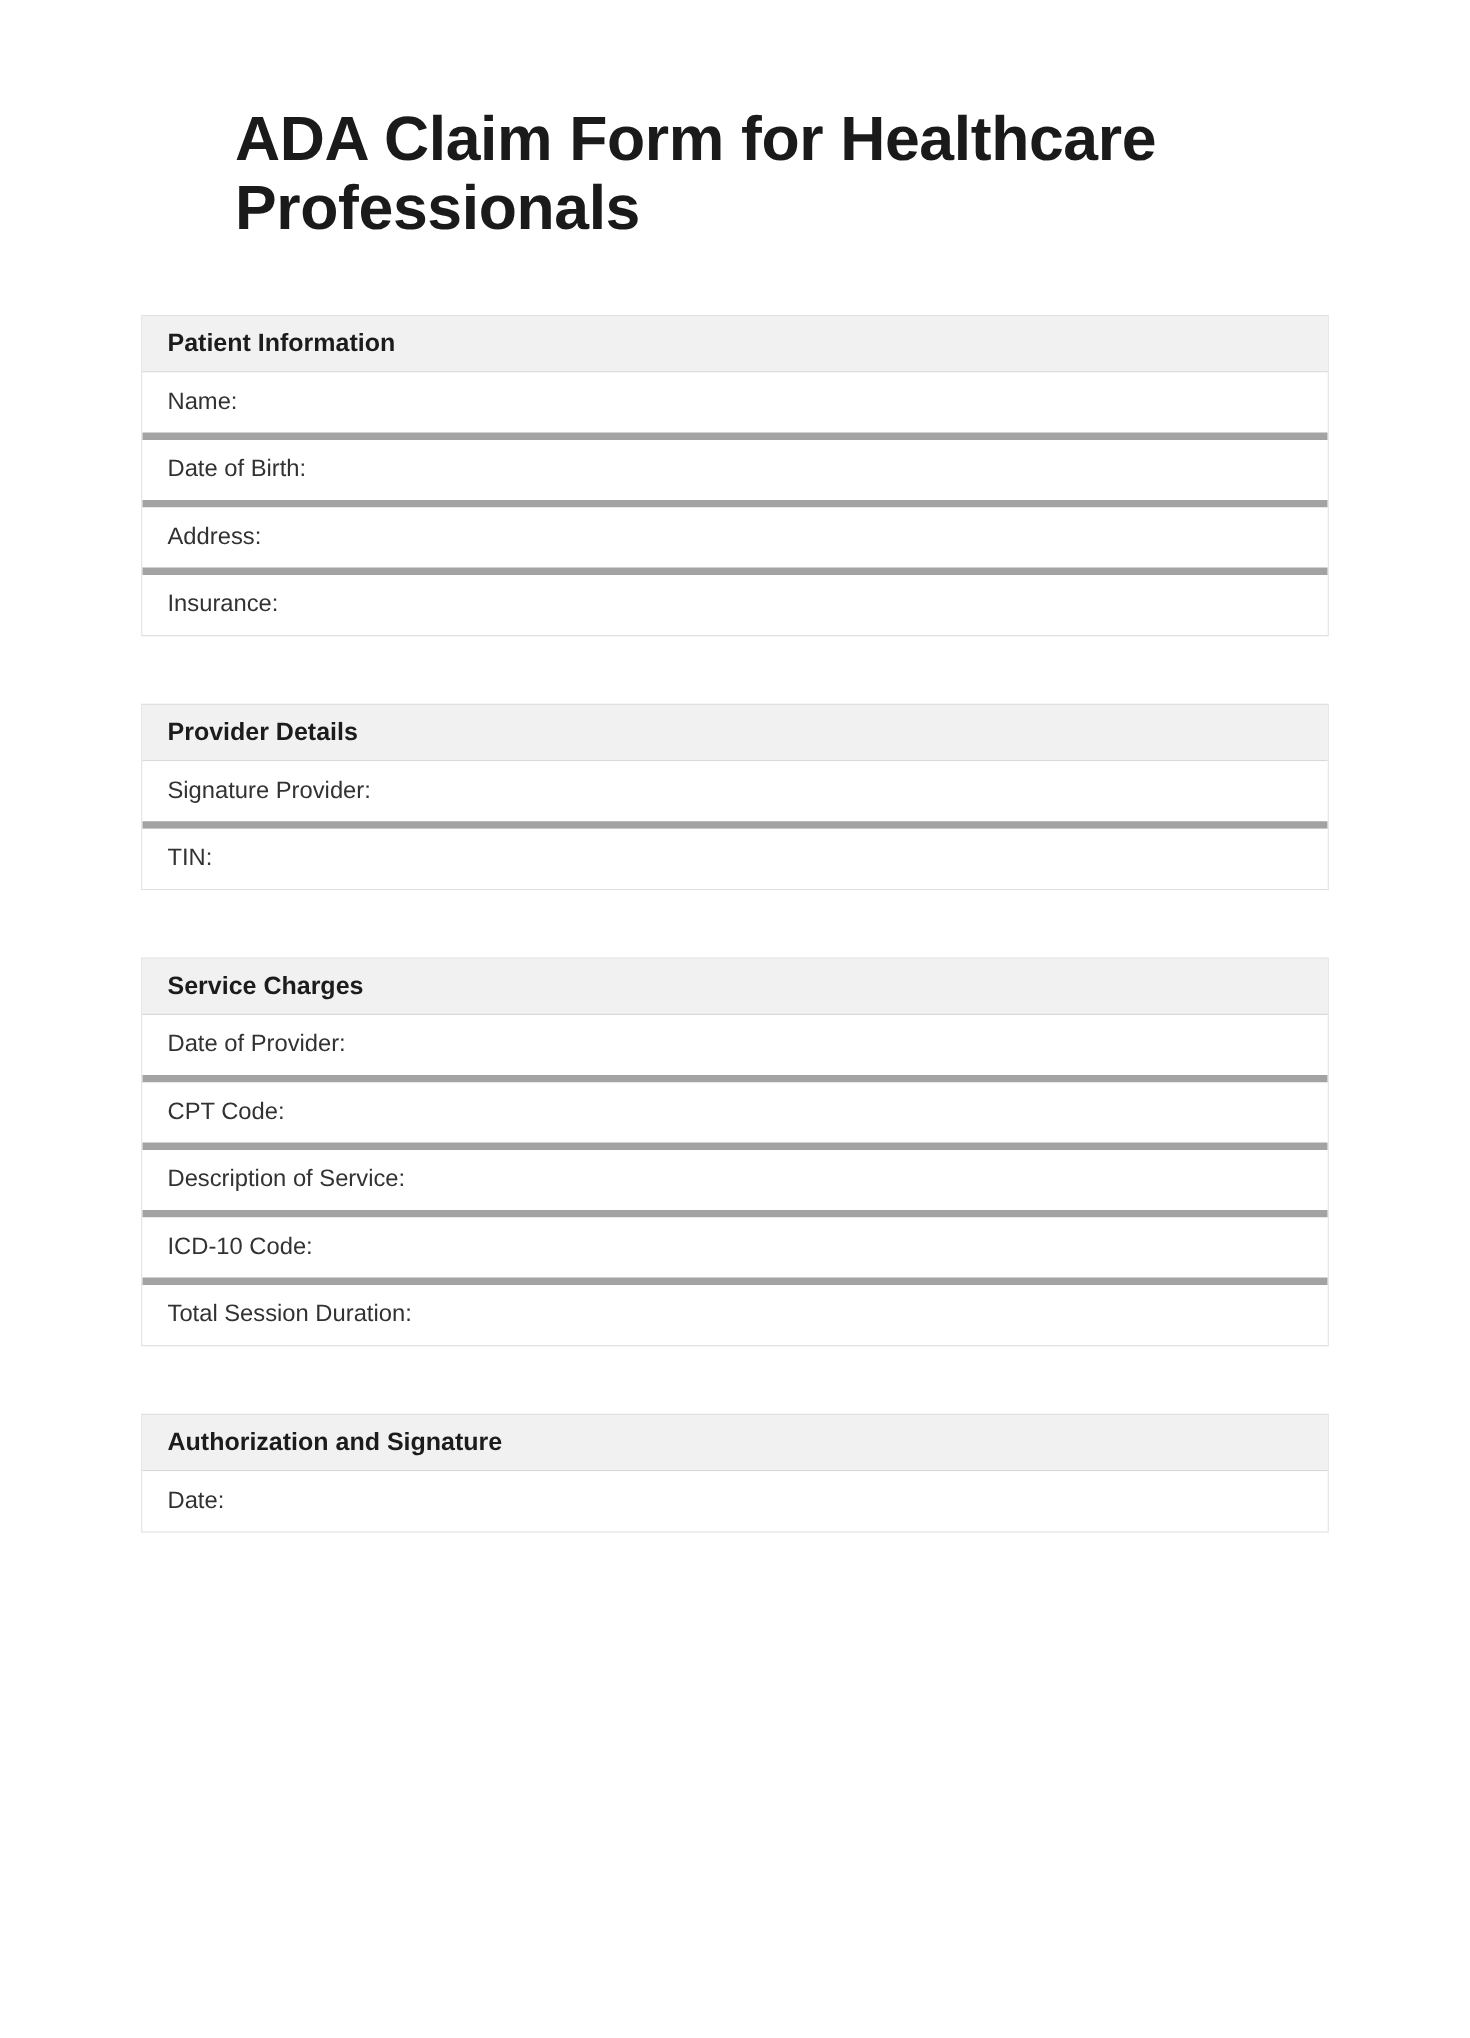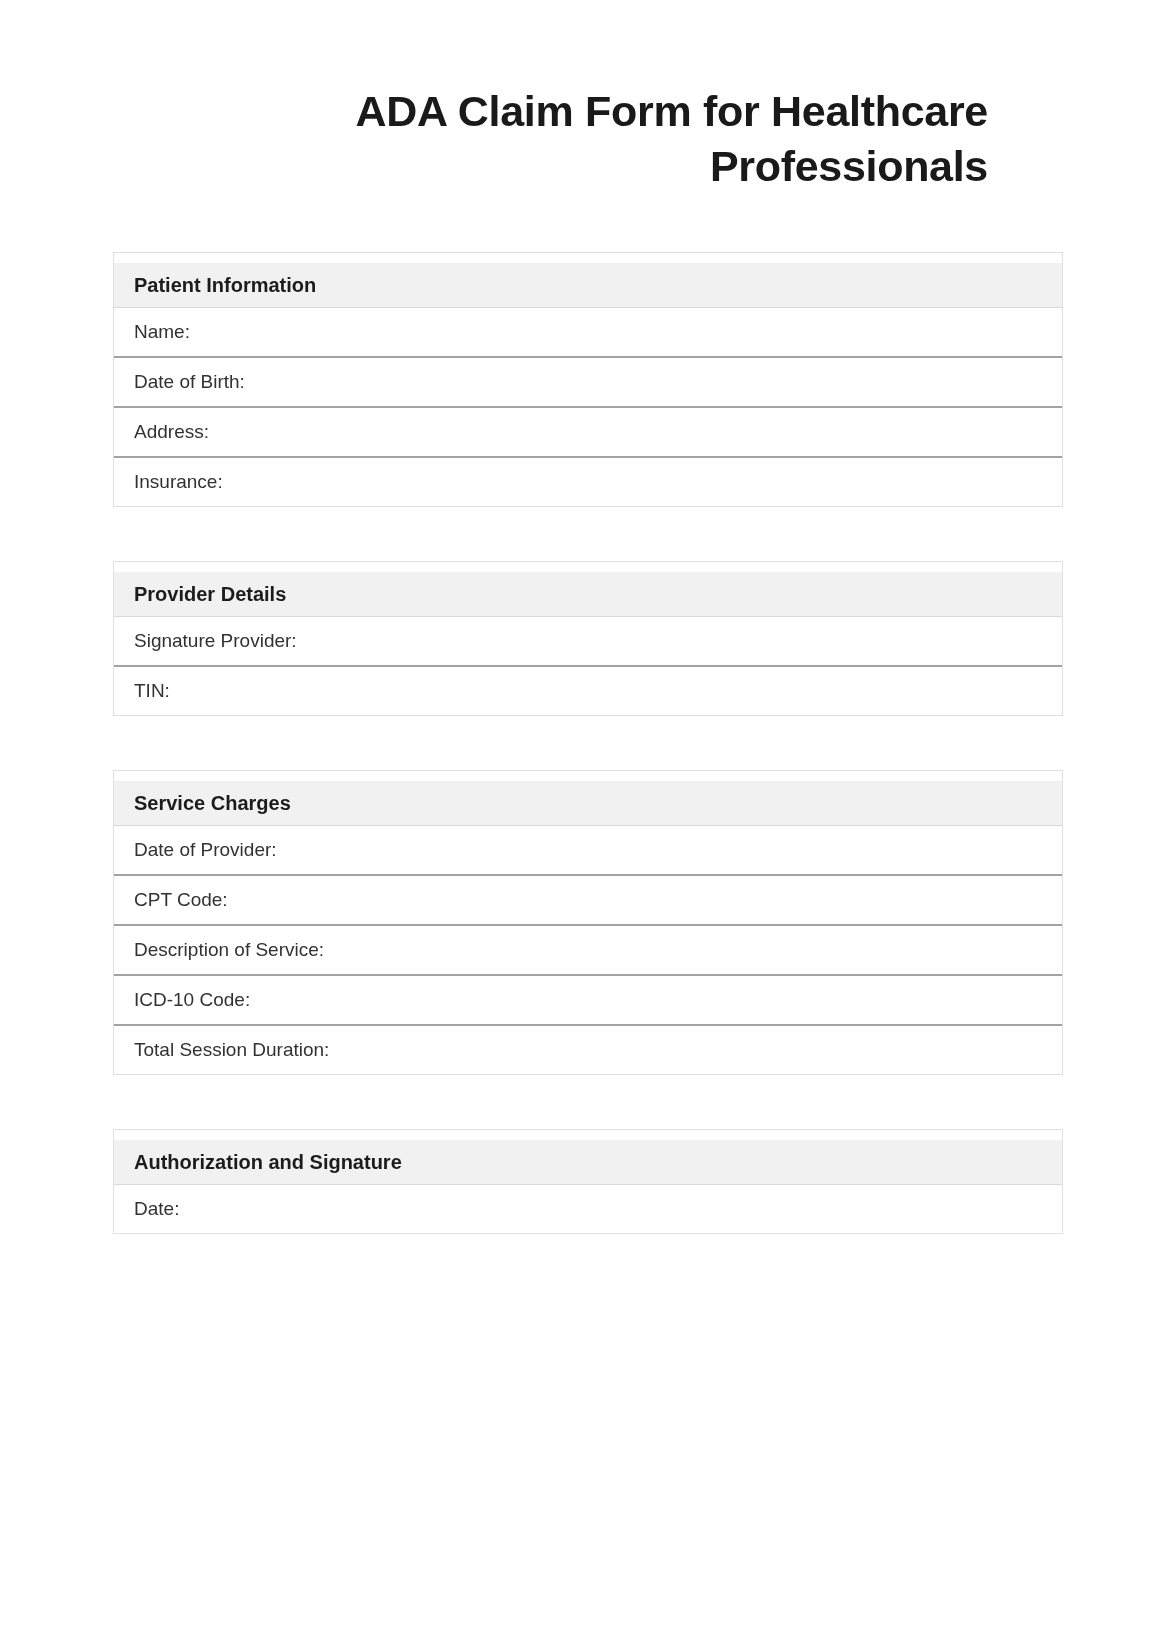"ADA Claim Form for Healthcare" .doc-title { font-size: 43px -> 50px; text-align: right -> left }
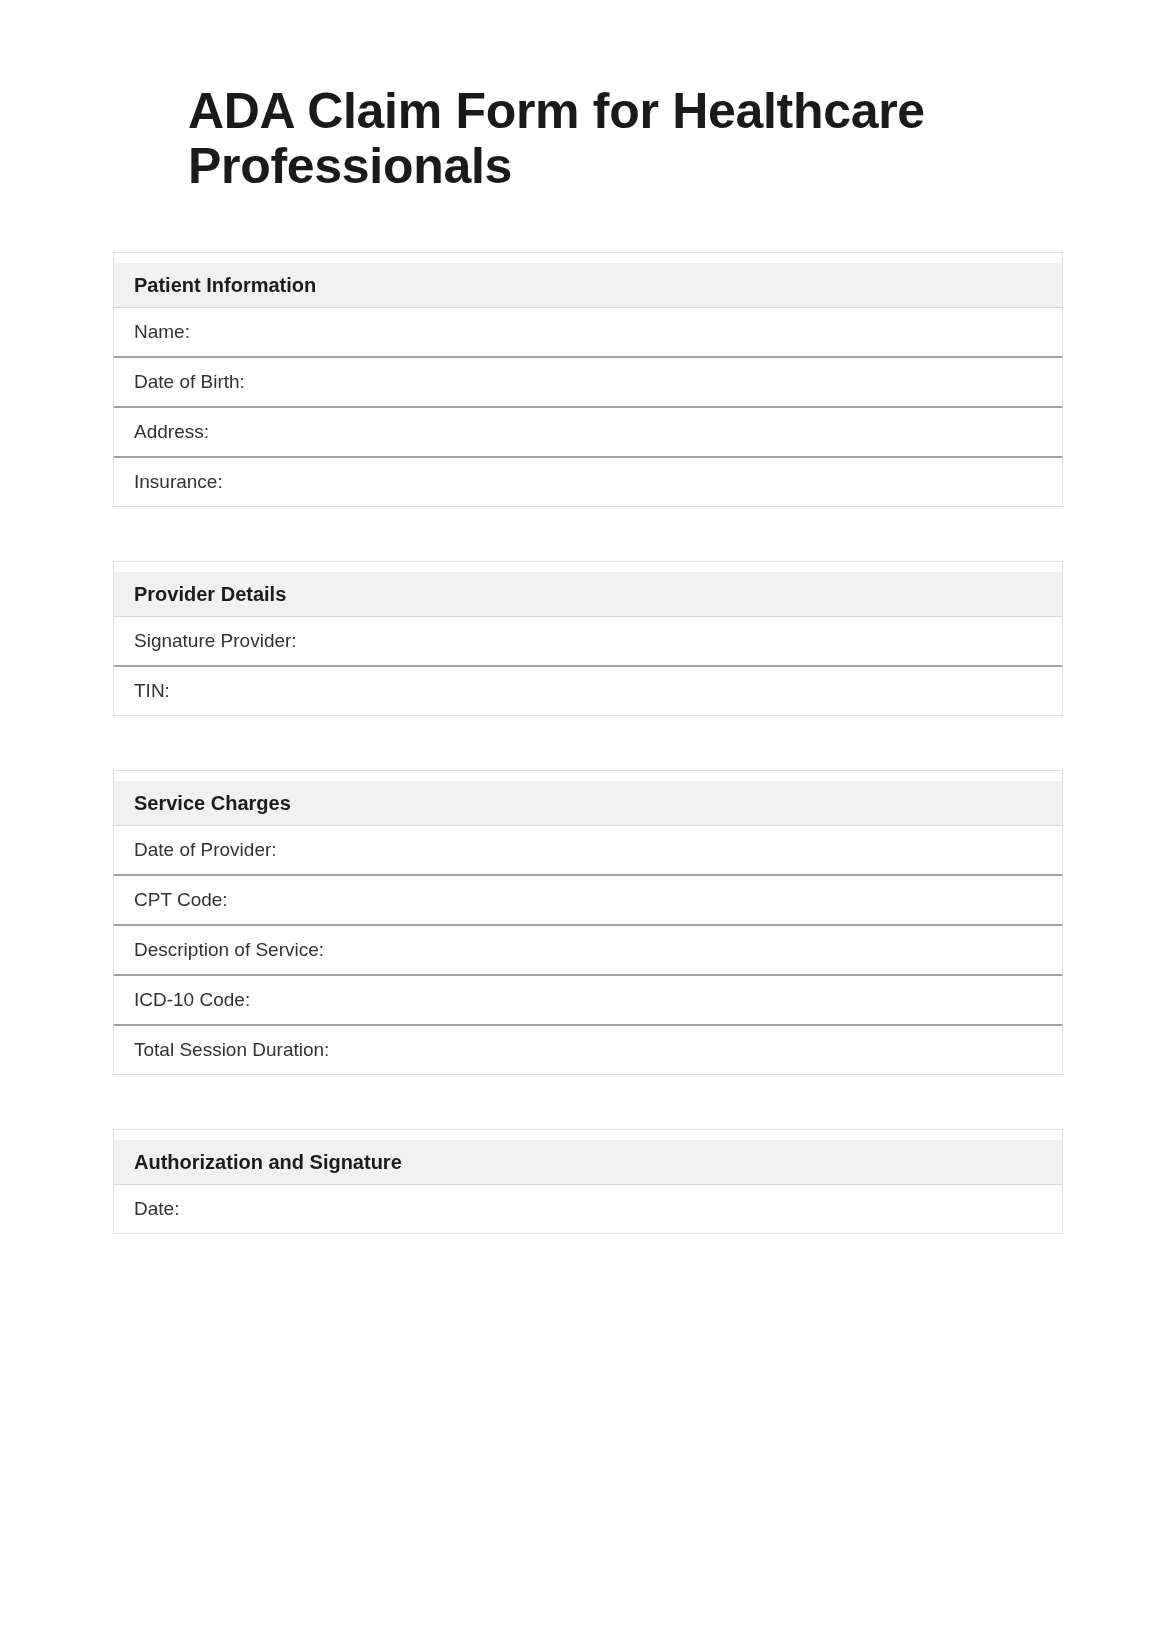"Patient Information" .section-header { margin-top: 10px -> none }
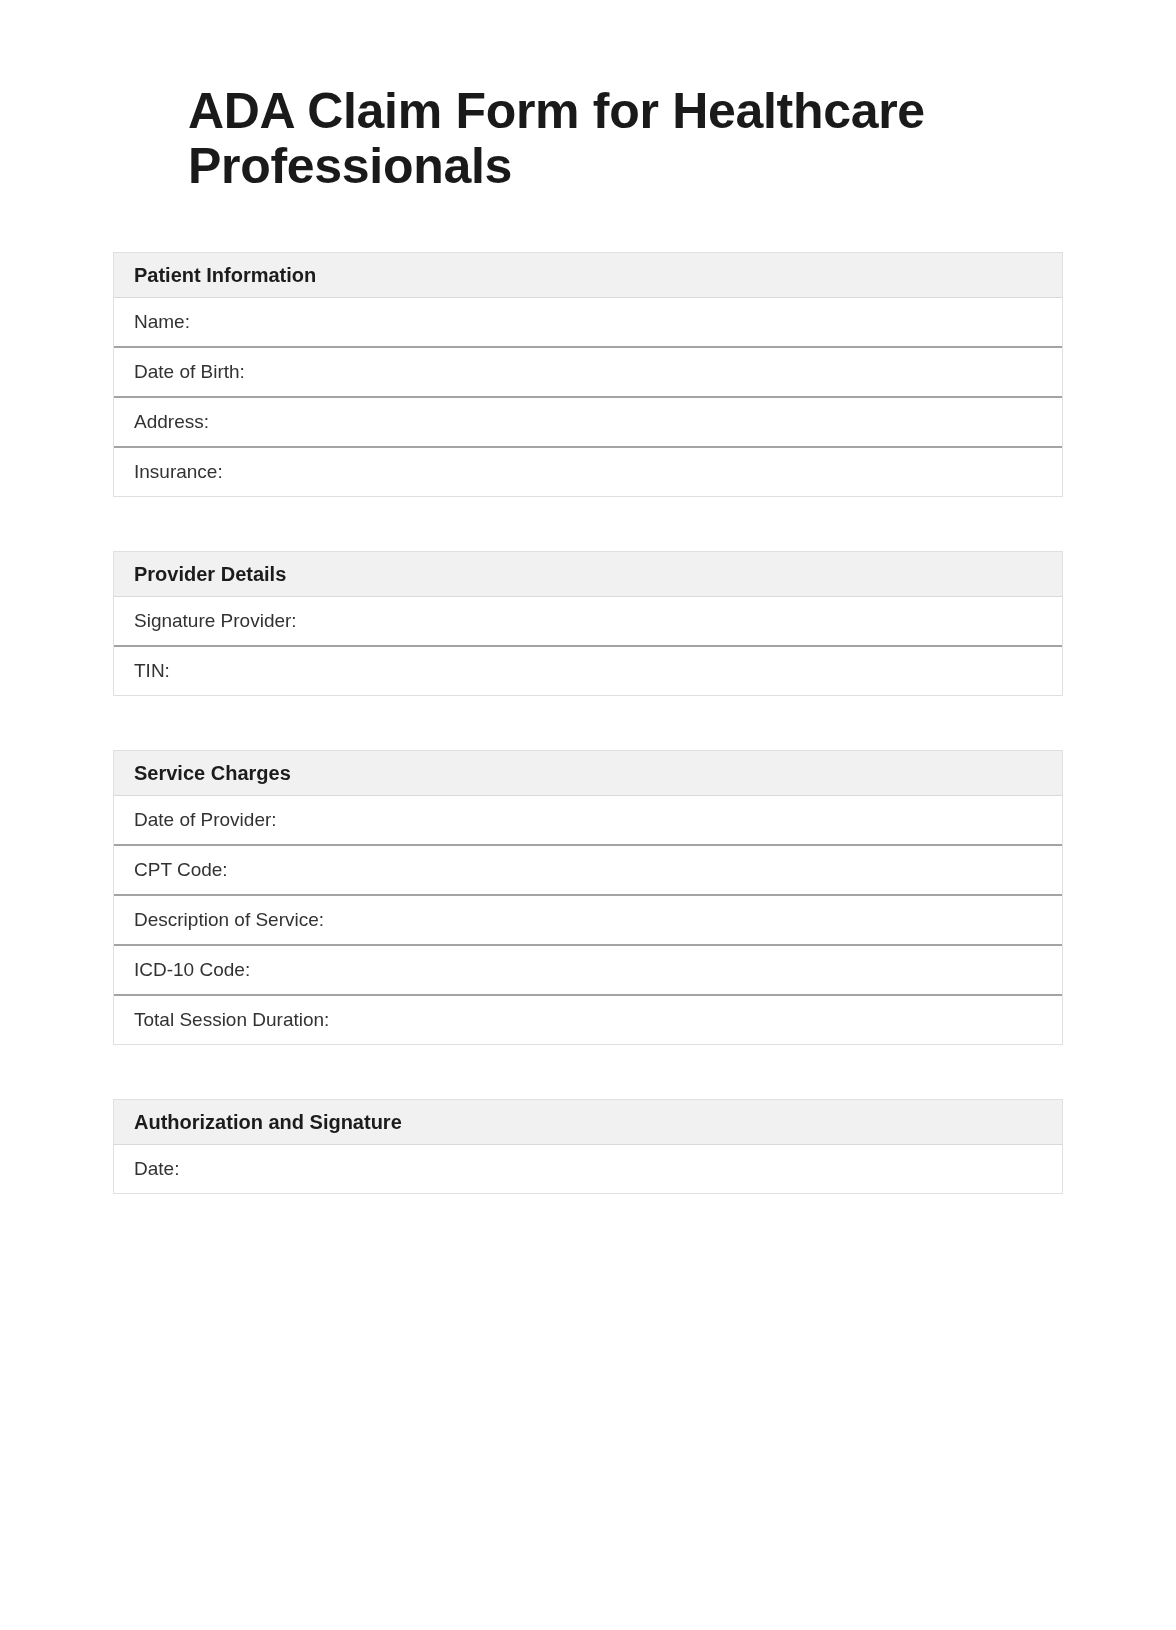"Name:" .section-row { border-bottom: 2px solid #a3a3a3 -> 6px solid #a3a3a3 }
